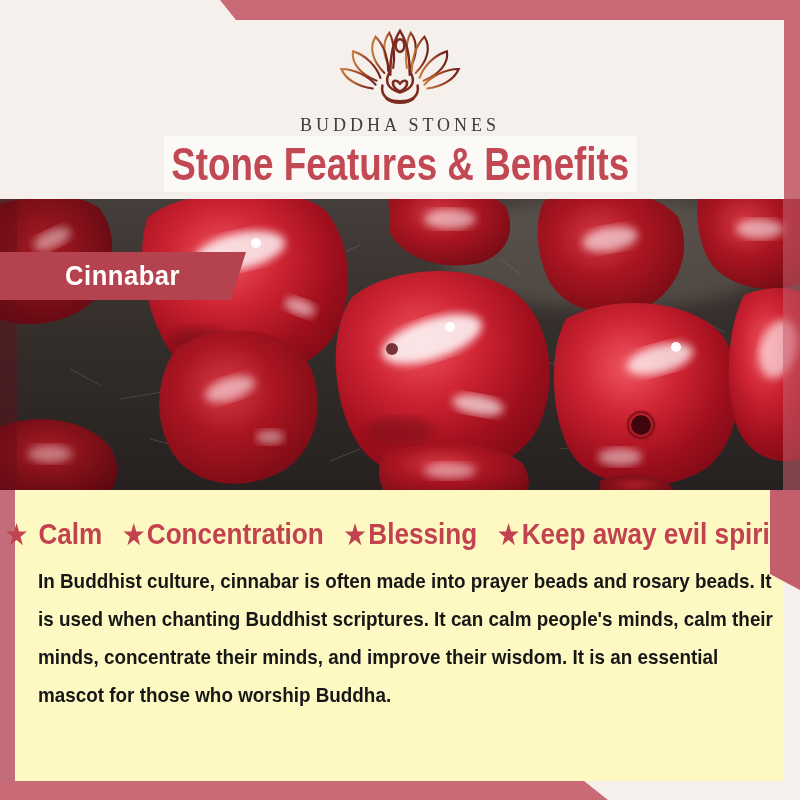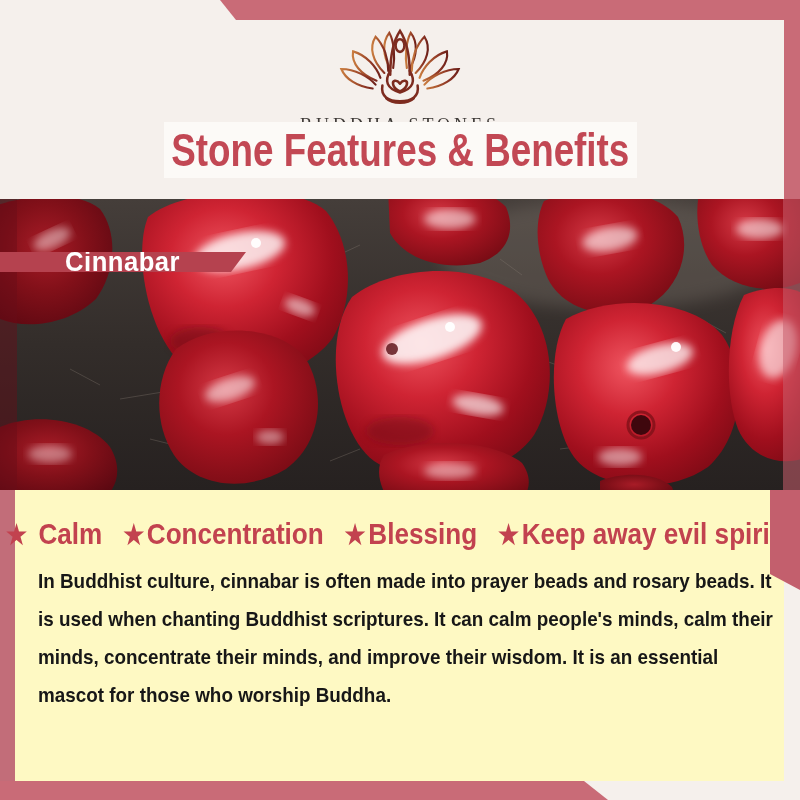"Stone Features & Benefits" .title-banner { top: 122px -> 136px }
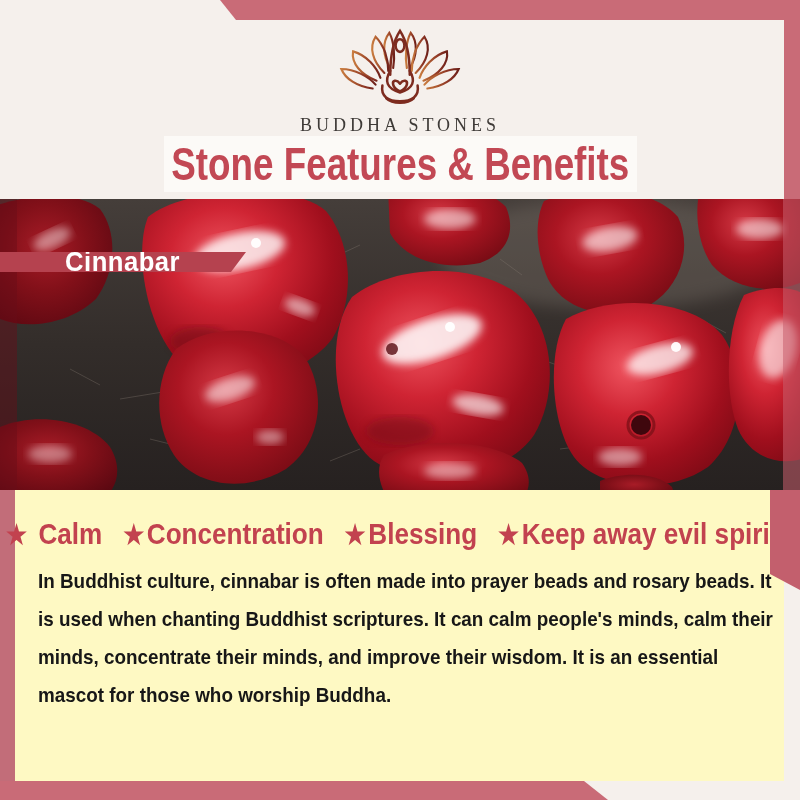"Cinnabar" .stone-label { height: 20px -> 48px }
